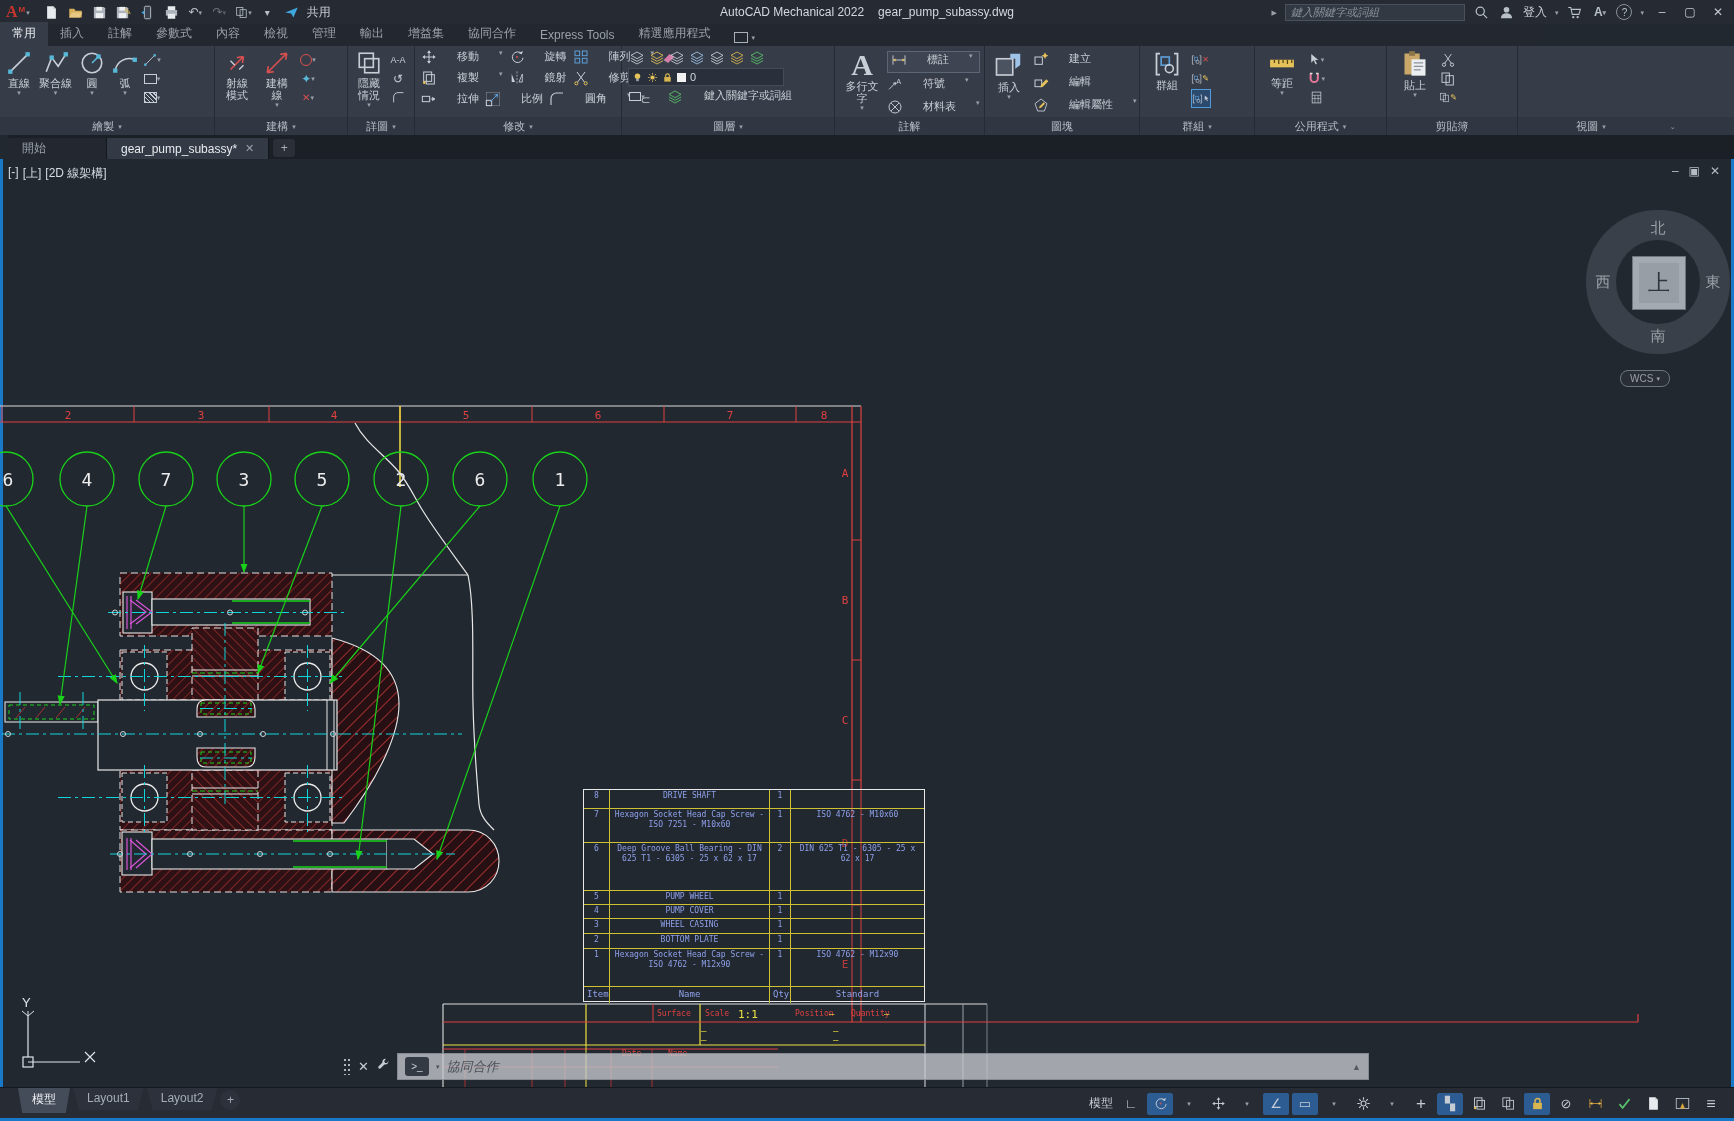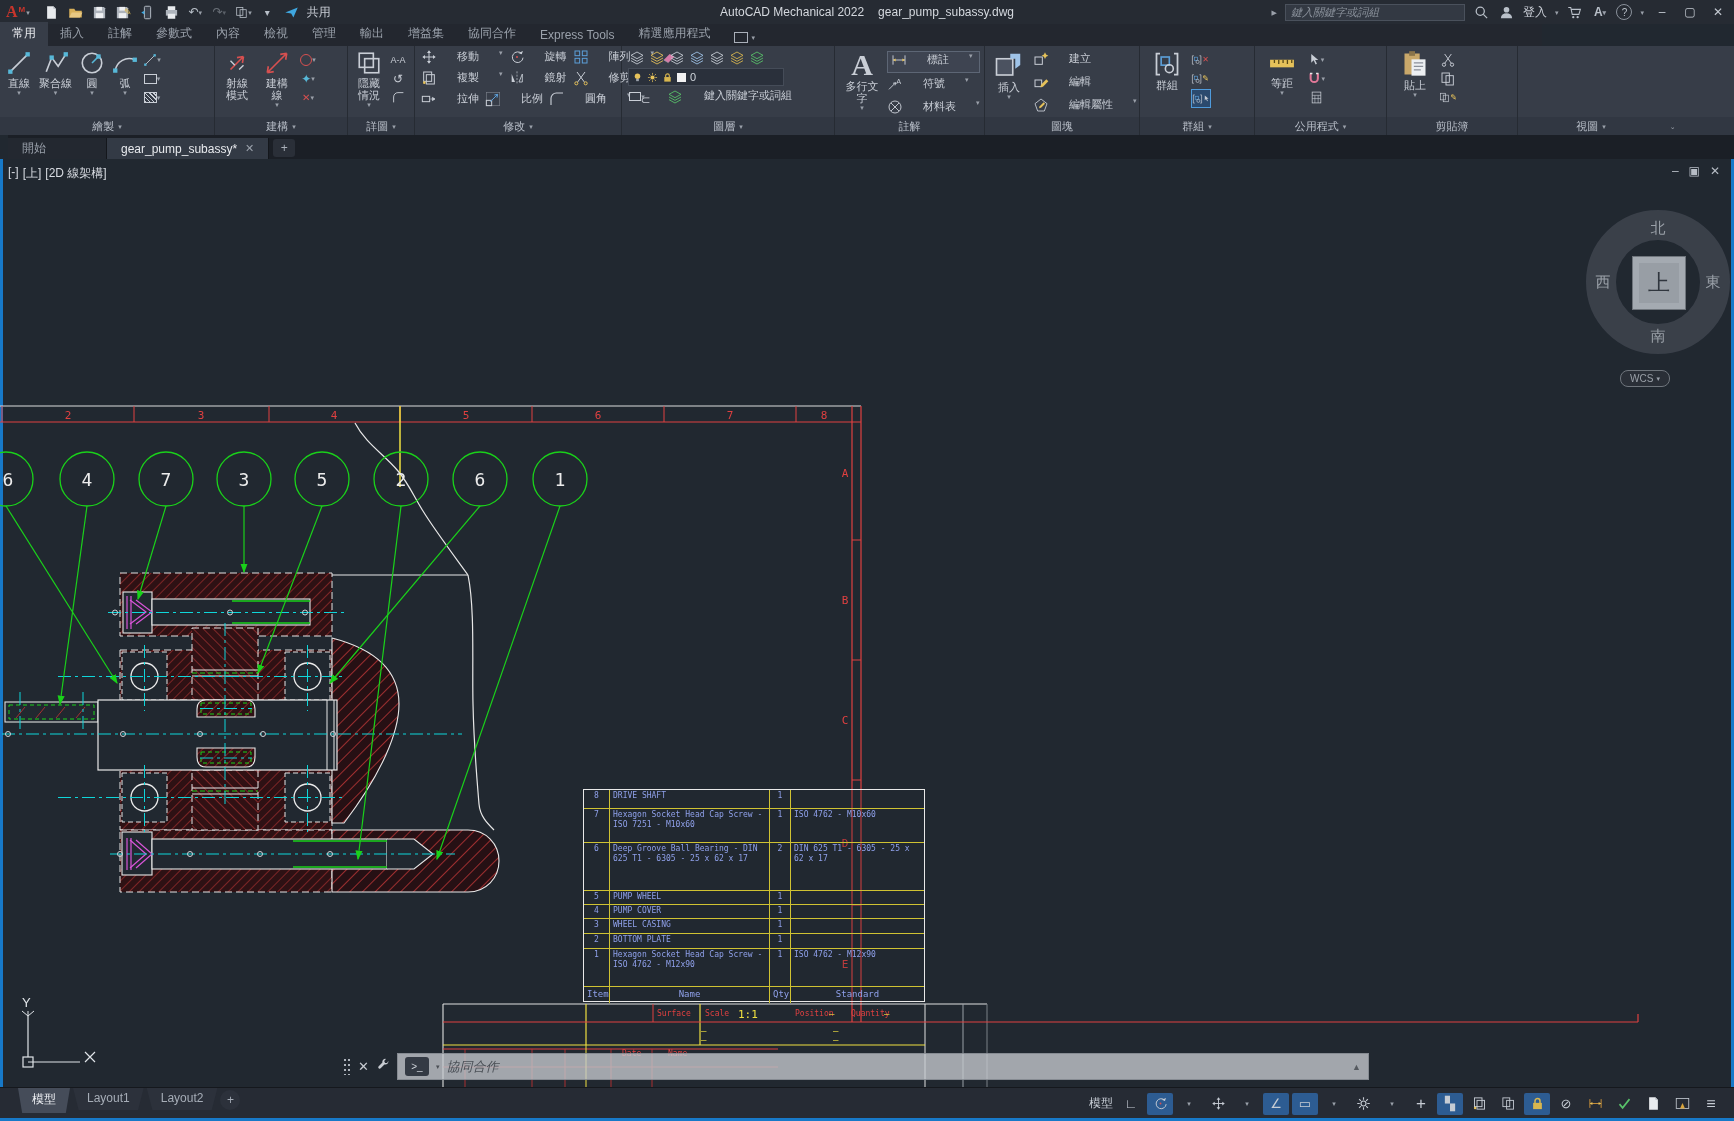"DRIVE SHAFT" .bom .c { text-align: none -> center }
